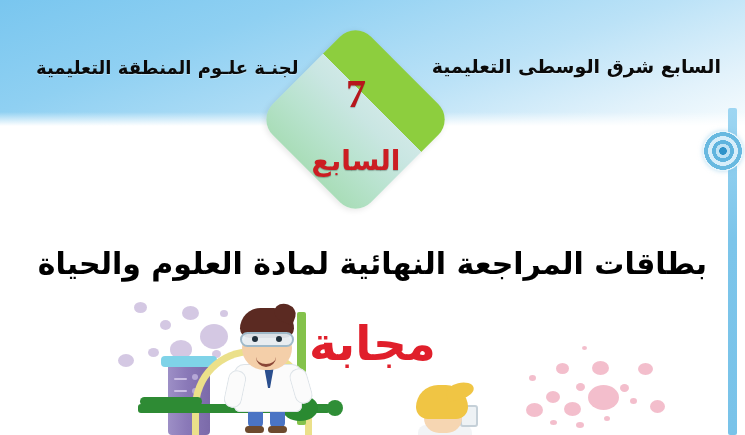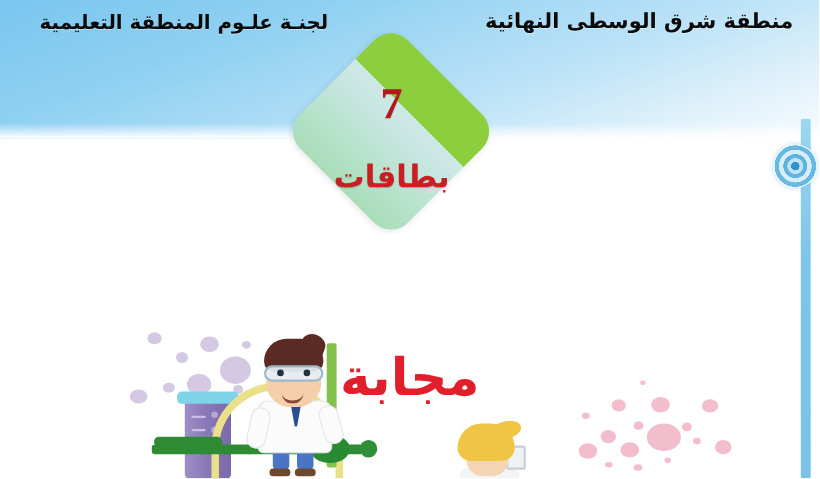"لجنـة علـوم المنطقة التعليمية" .hdr-text { margin-top: none -> 47px }
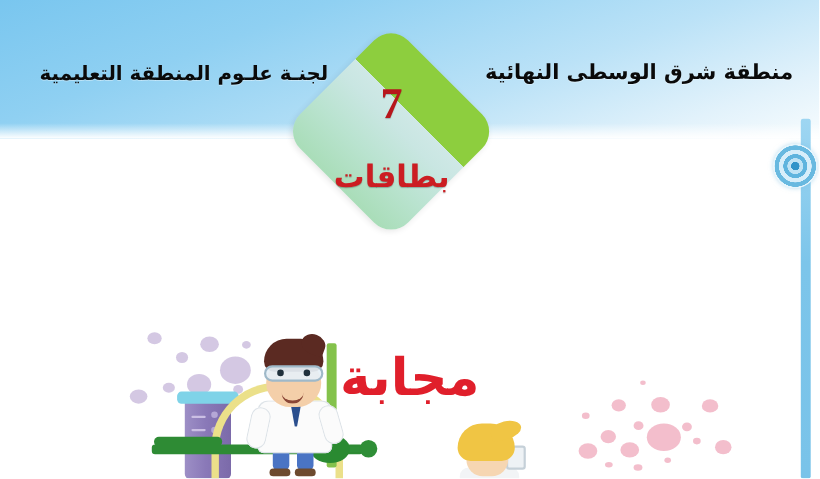"منطقة شرق الوسطى النهائية" div.hdr-text { text: منطقة شرق الوسطى النهائية -> السابع شرق الوسطى التعليمية }
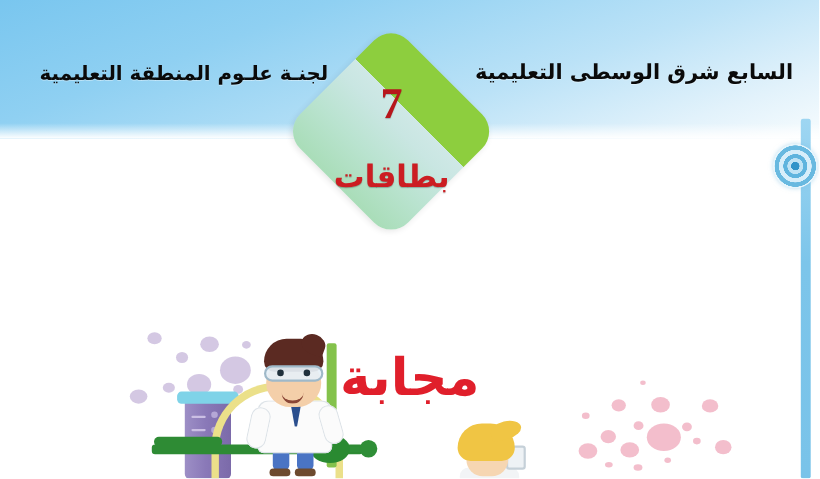"بطاقات" div.badge-grade { text: بطاقات -> السابع }
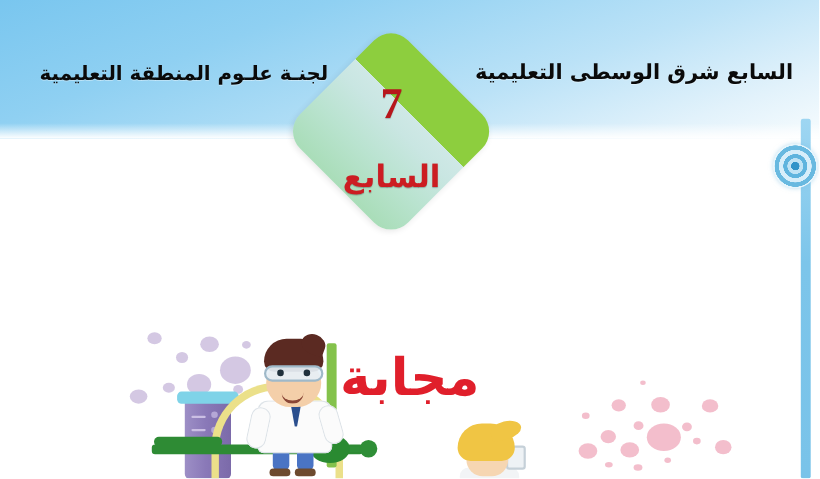"بطاقات المراجعة النهائية لمادة العلوم" div.main-title { html: none -> <div>بطاقات المراجعة النهائية لمادة العلوم والحياة</div> }
